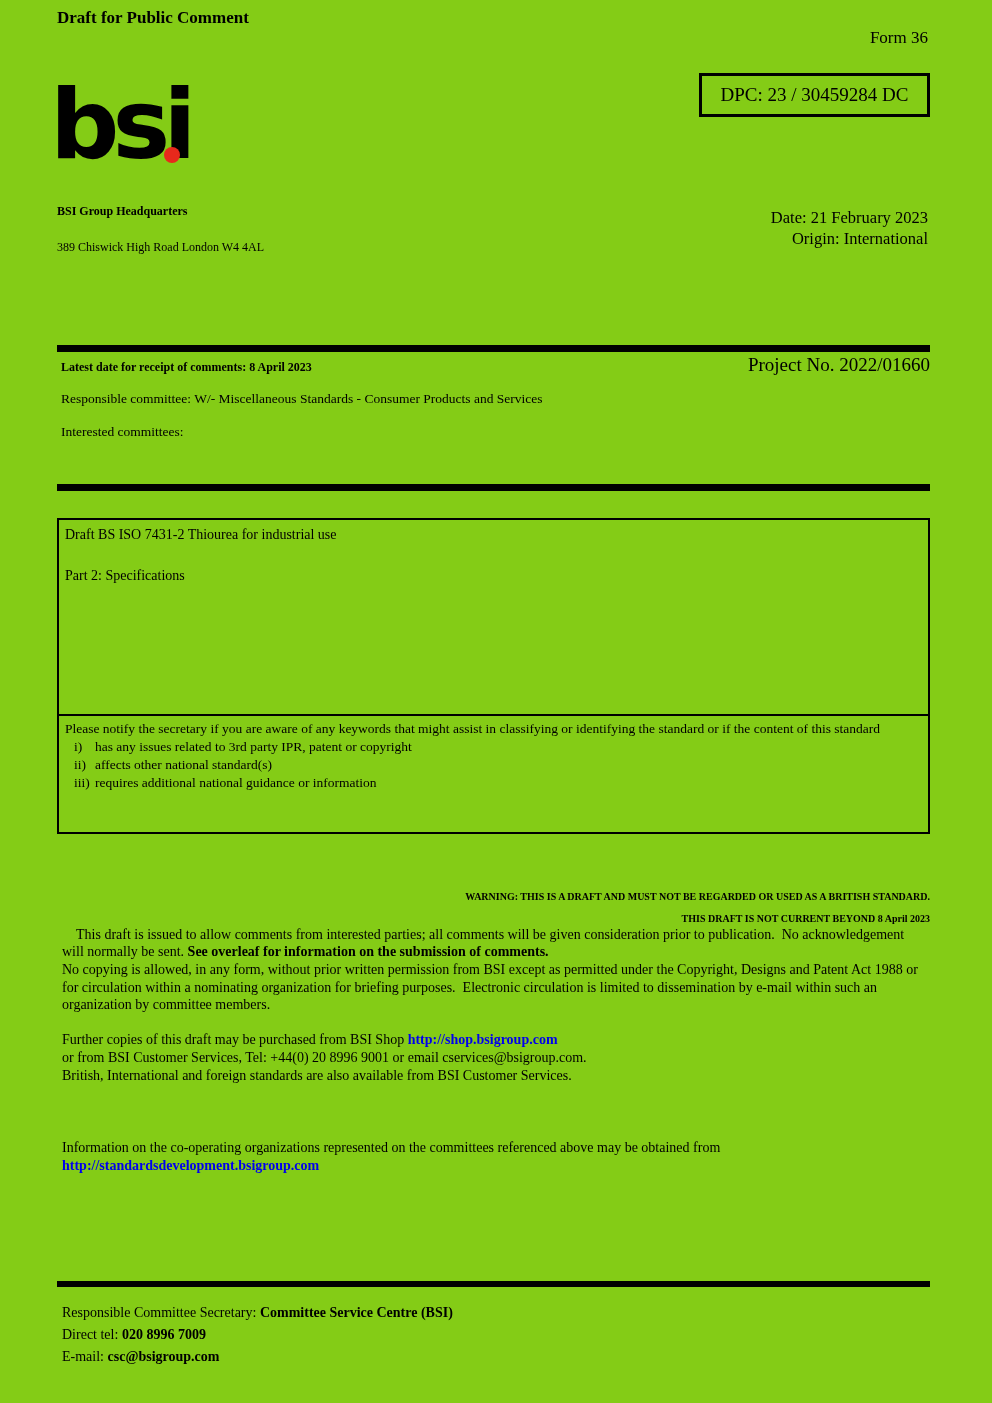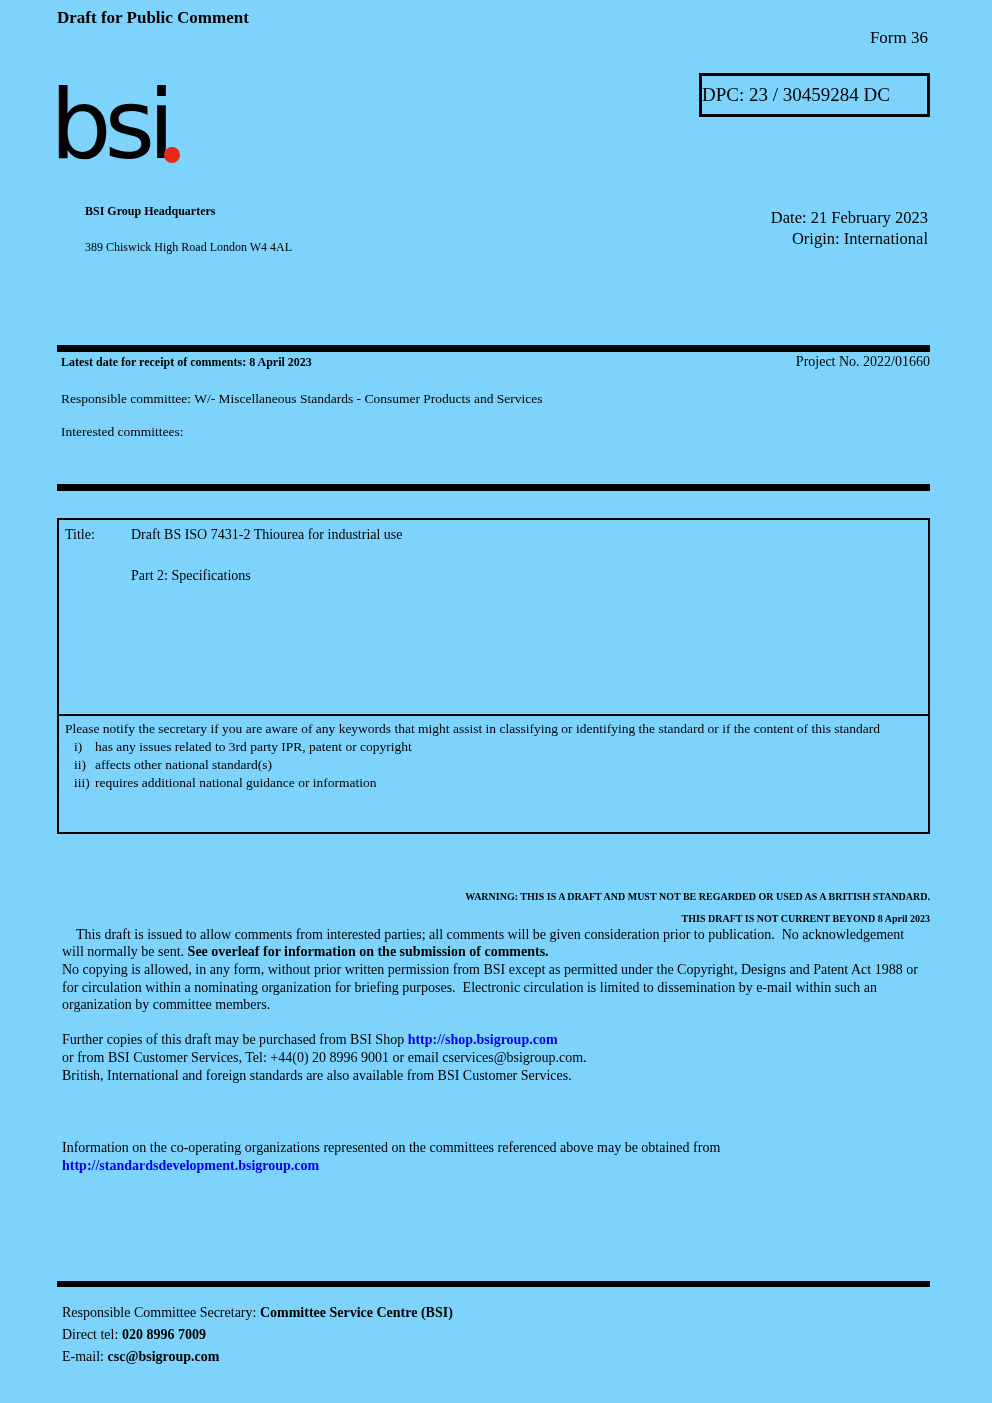"Draft for Public Comment" .page { background: #7dd3fc -> #84cc16 }
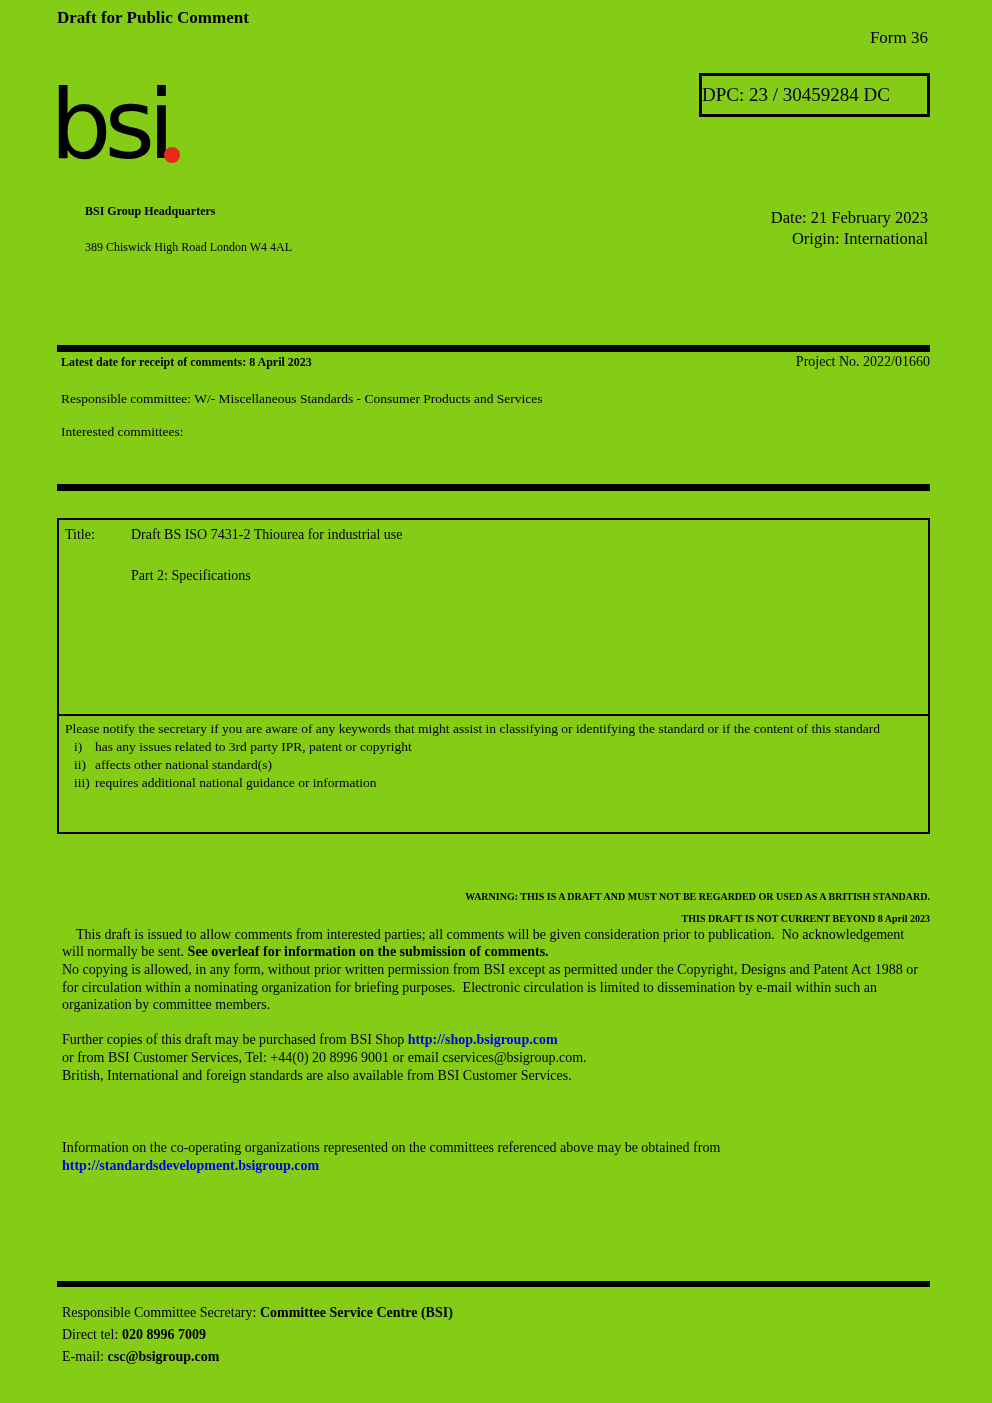"bsi" .bsi-logo { font-weight: normal -> bold }
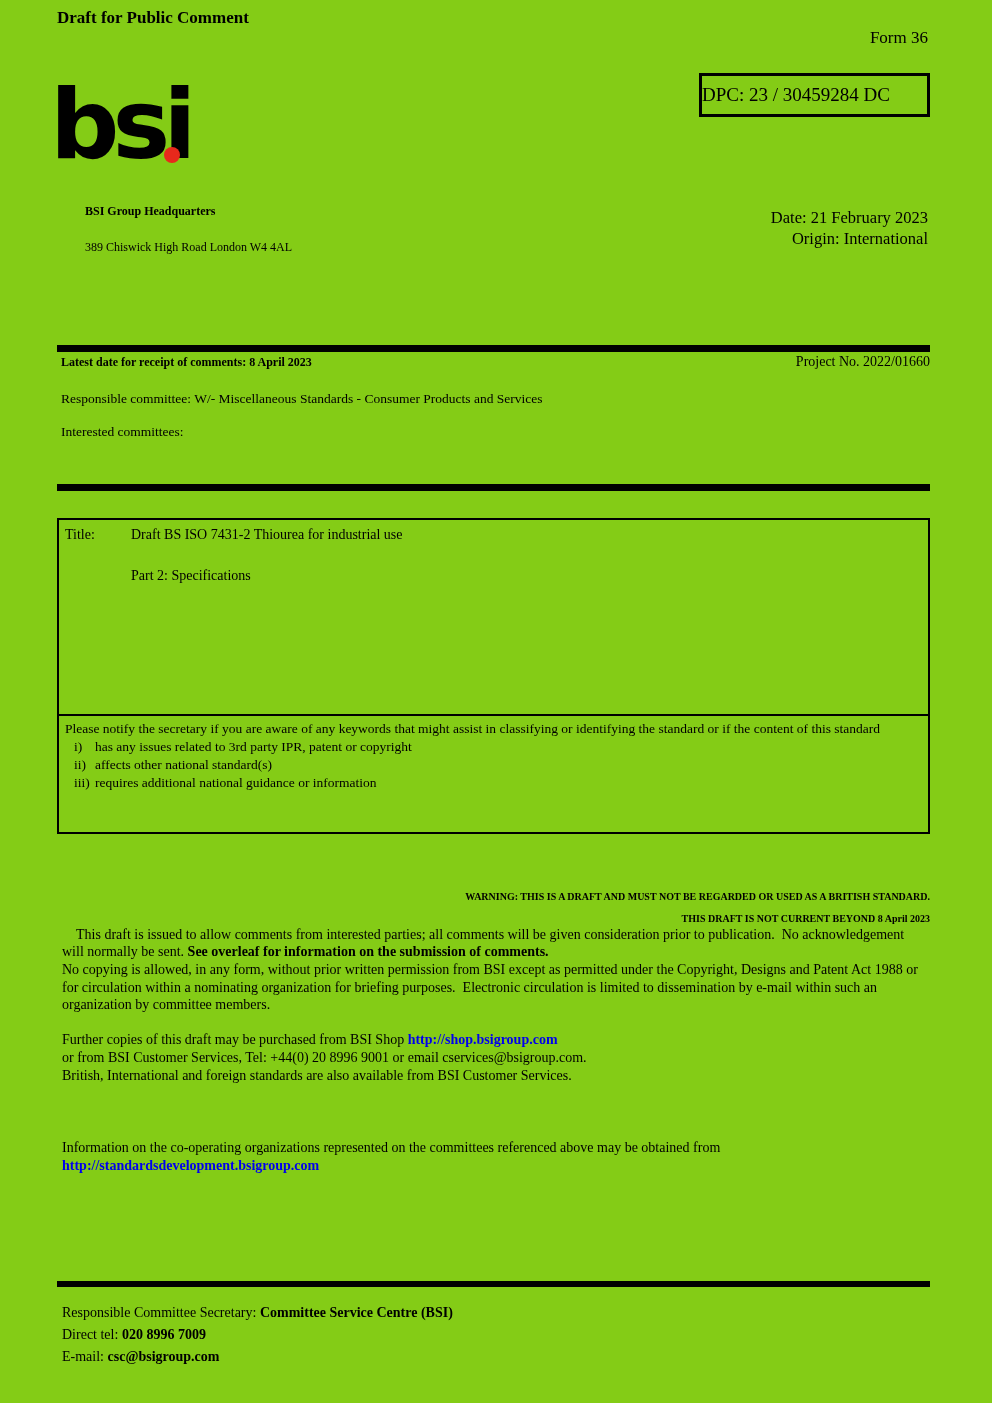"DPC: 23 / 30459284 DC" .dpc-box { justify-content: flex-start -> center }
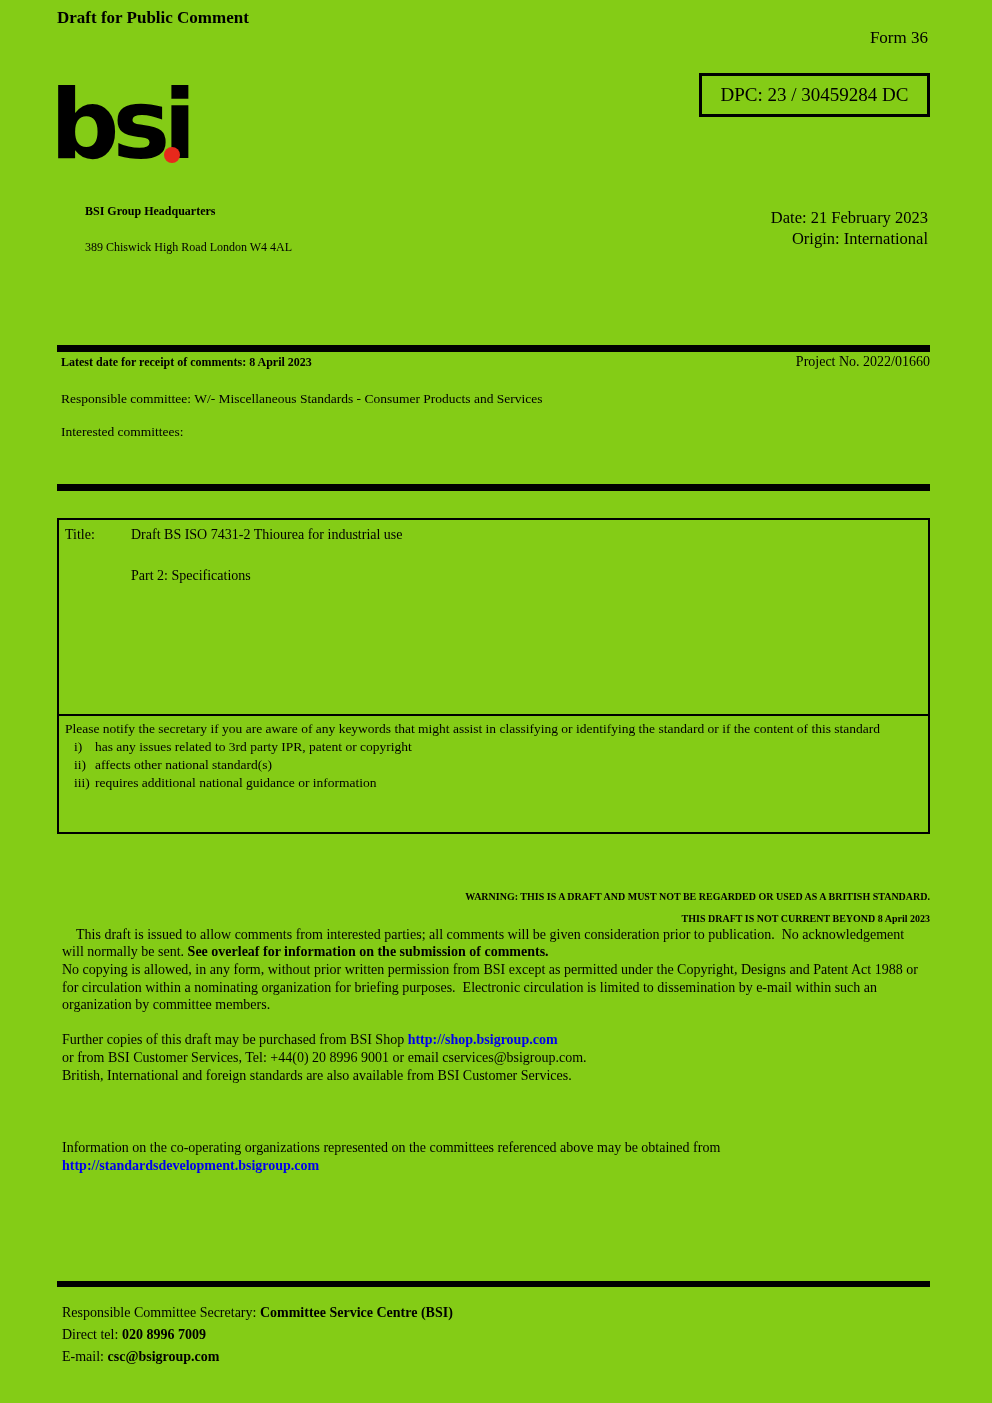"BSI Group Headquarters" .hq-block { margin-left: 28px -> none }
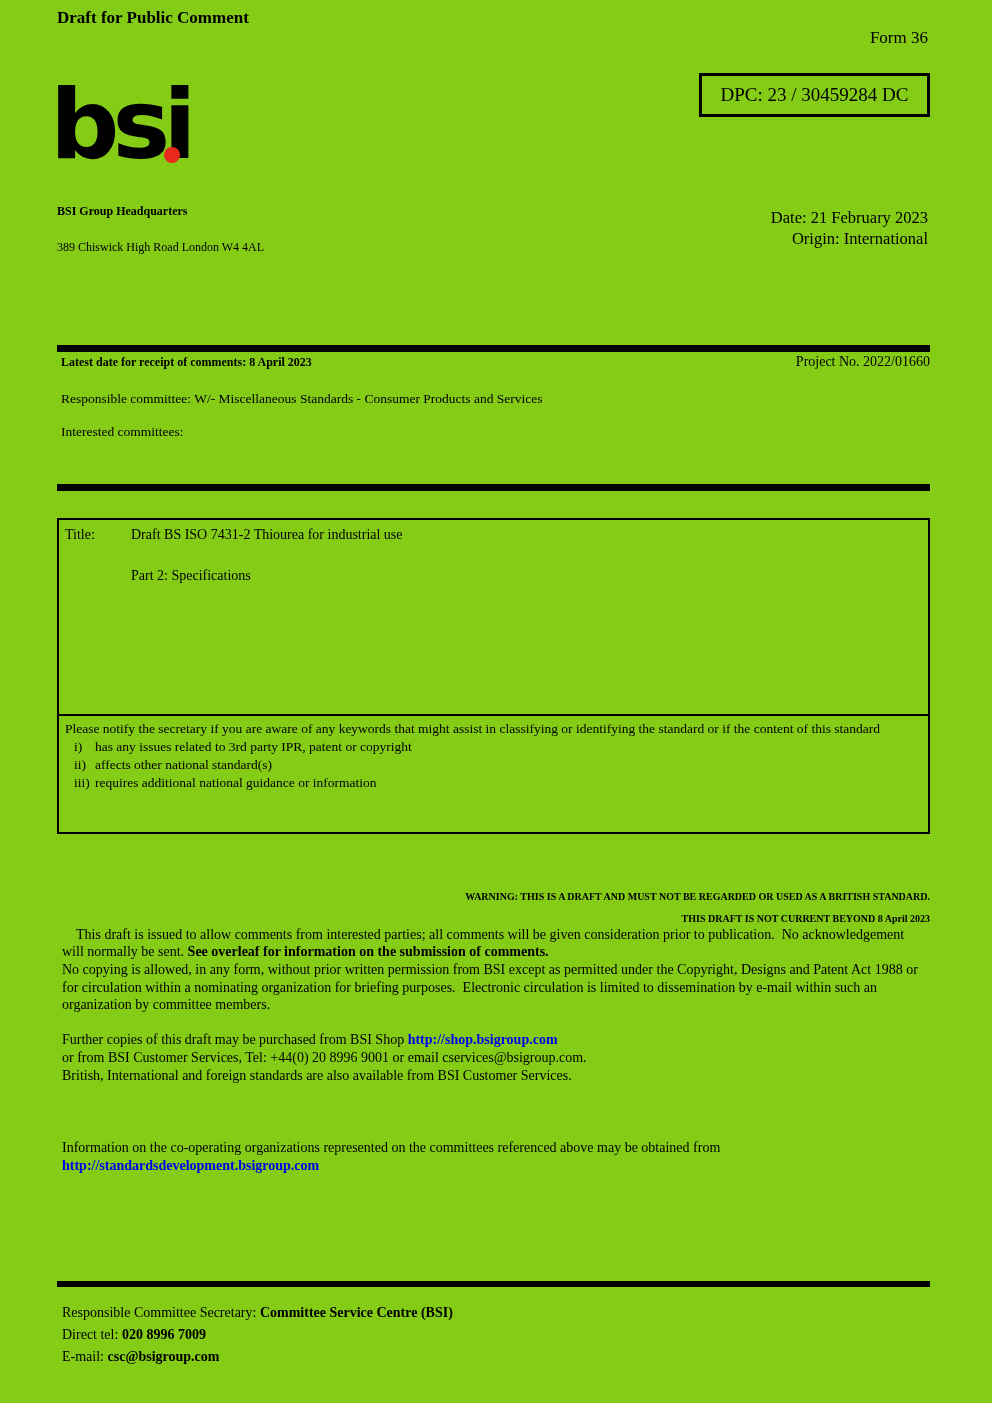"Project No. 2022/01660" .project-no { font-size: 14px -> 19px }
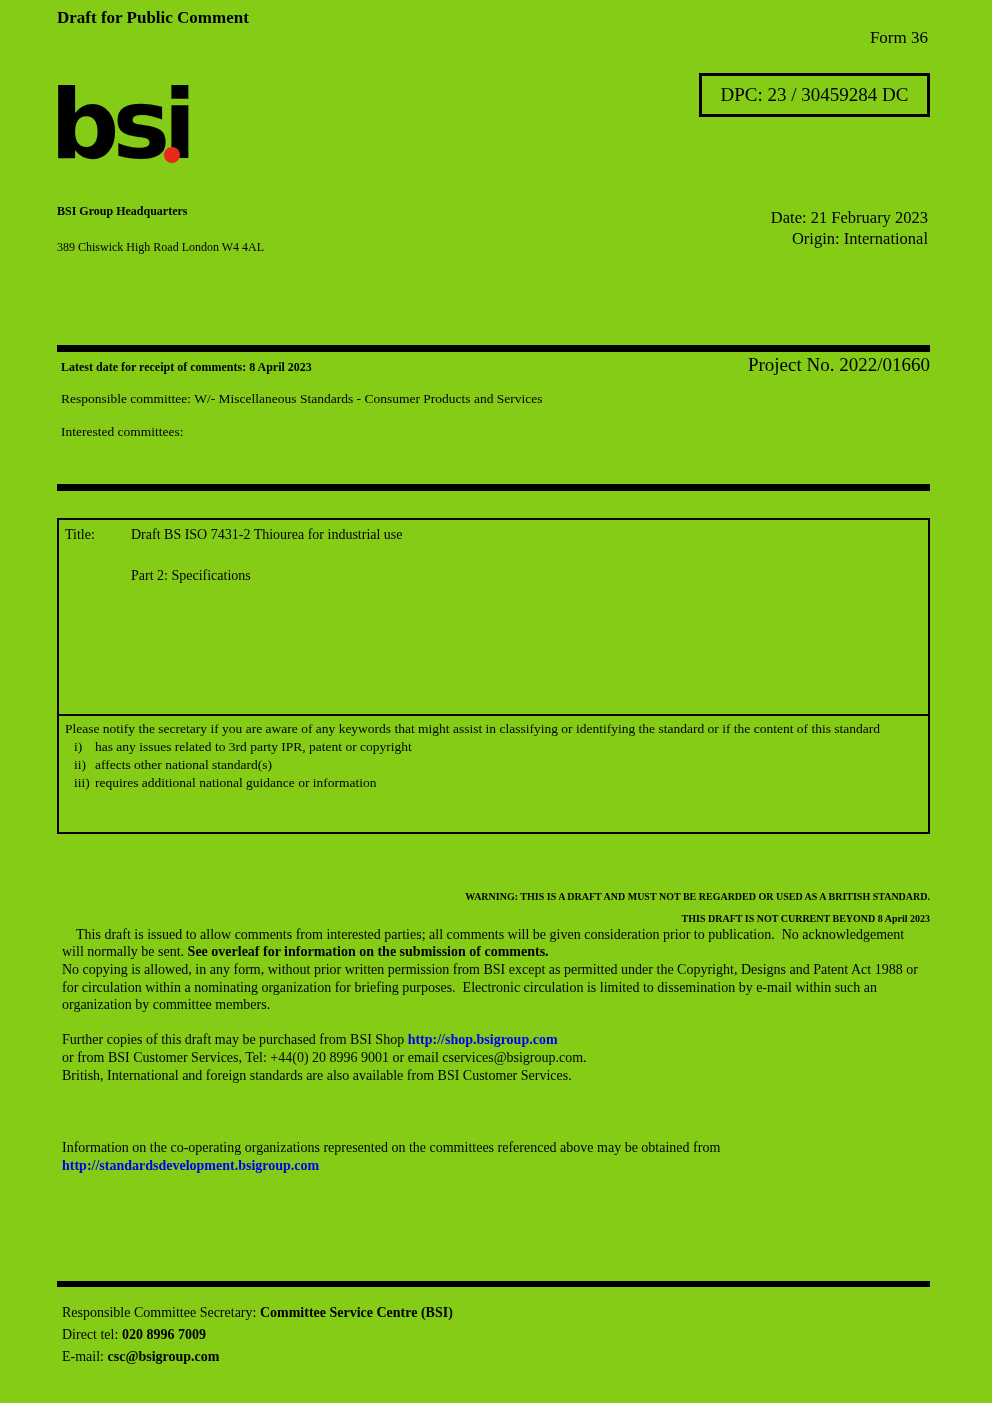"Title:" div.title-label { html: <div>Title:</div> -> none }
